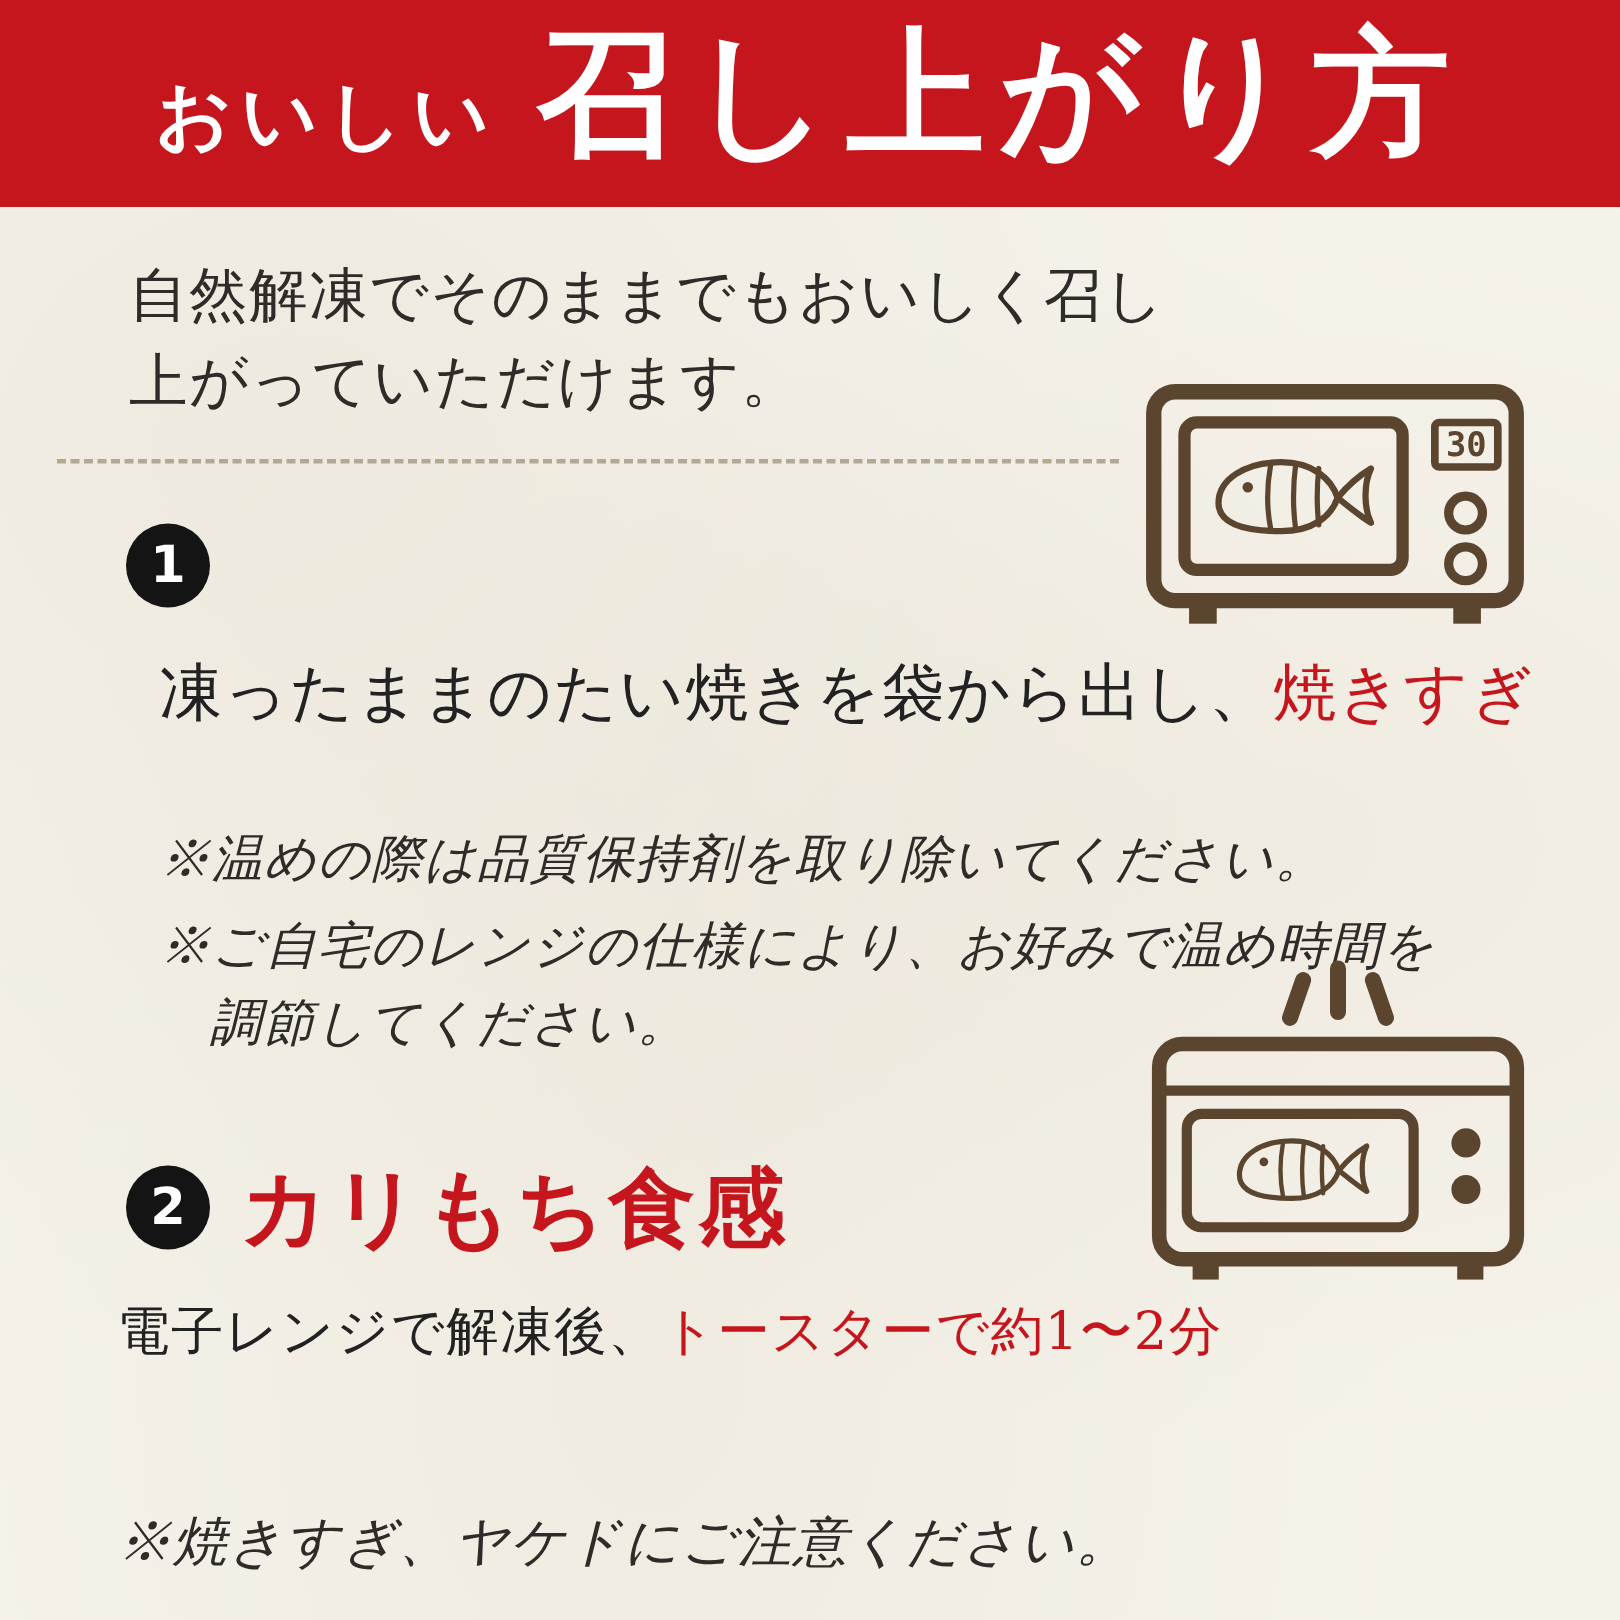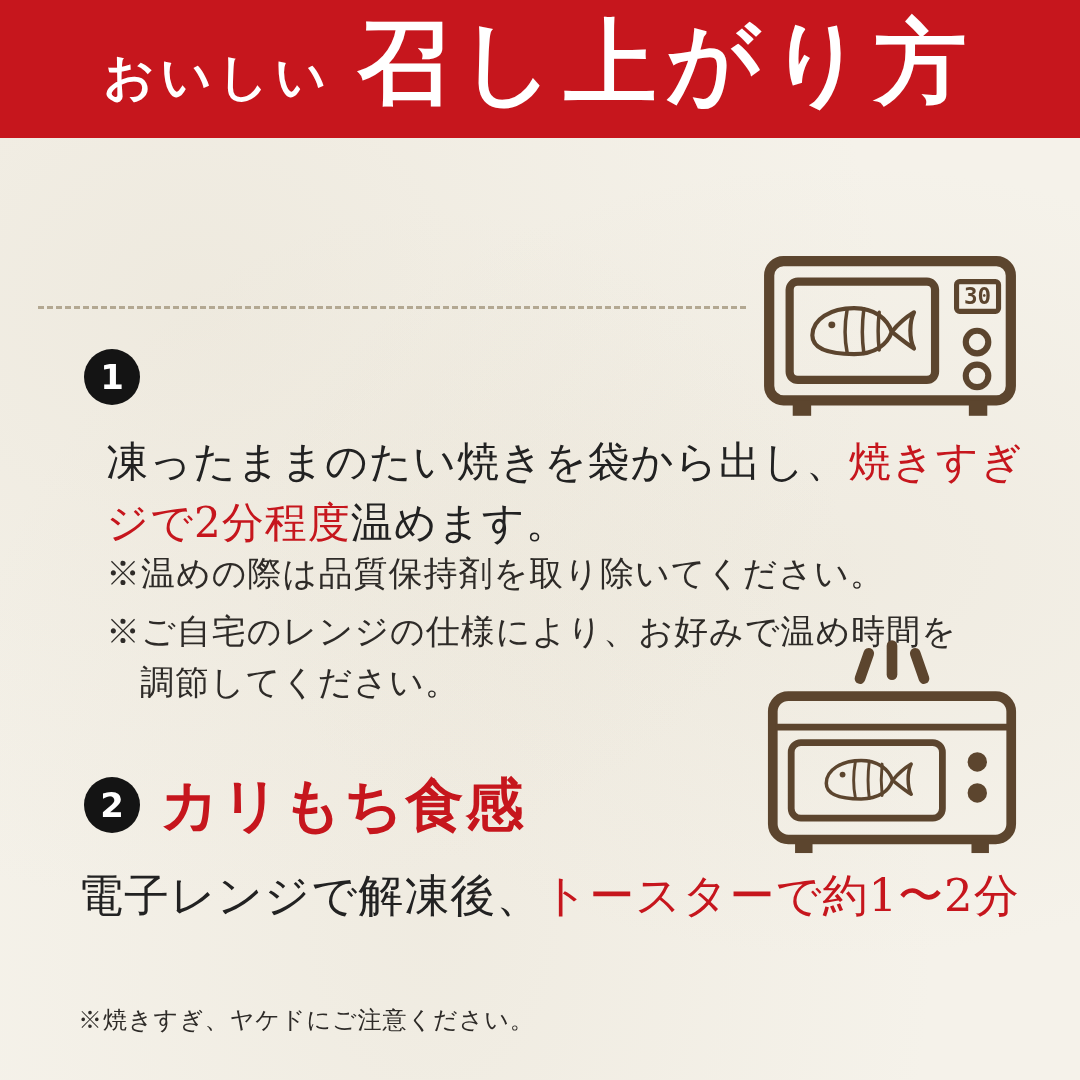"自然解凍でそのままでもおいしく召し" p.intro { html: none -> <p> <span>自然解凍でそのままでもおいしく召し</span> <span>上がっていただけます。</span> </p> }
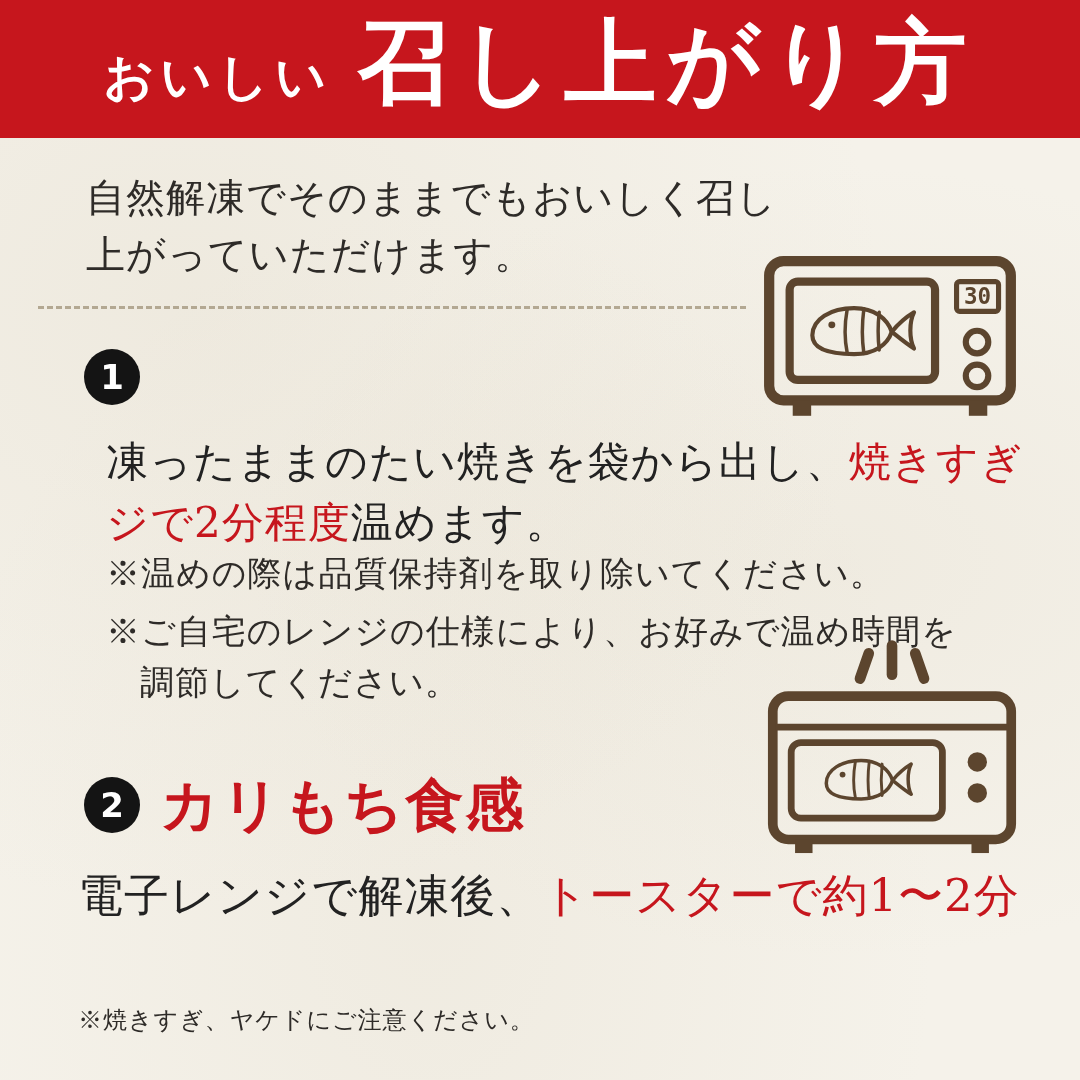"ジで2分程度温めます。" span.line { html: <span><span>ジで2分程度</span><span>温めます。</span></span> -> none }
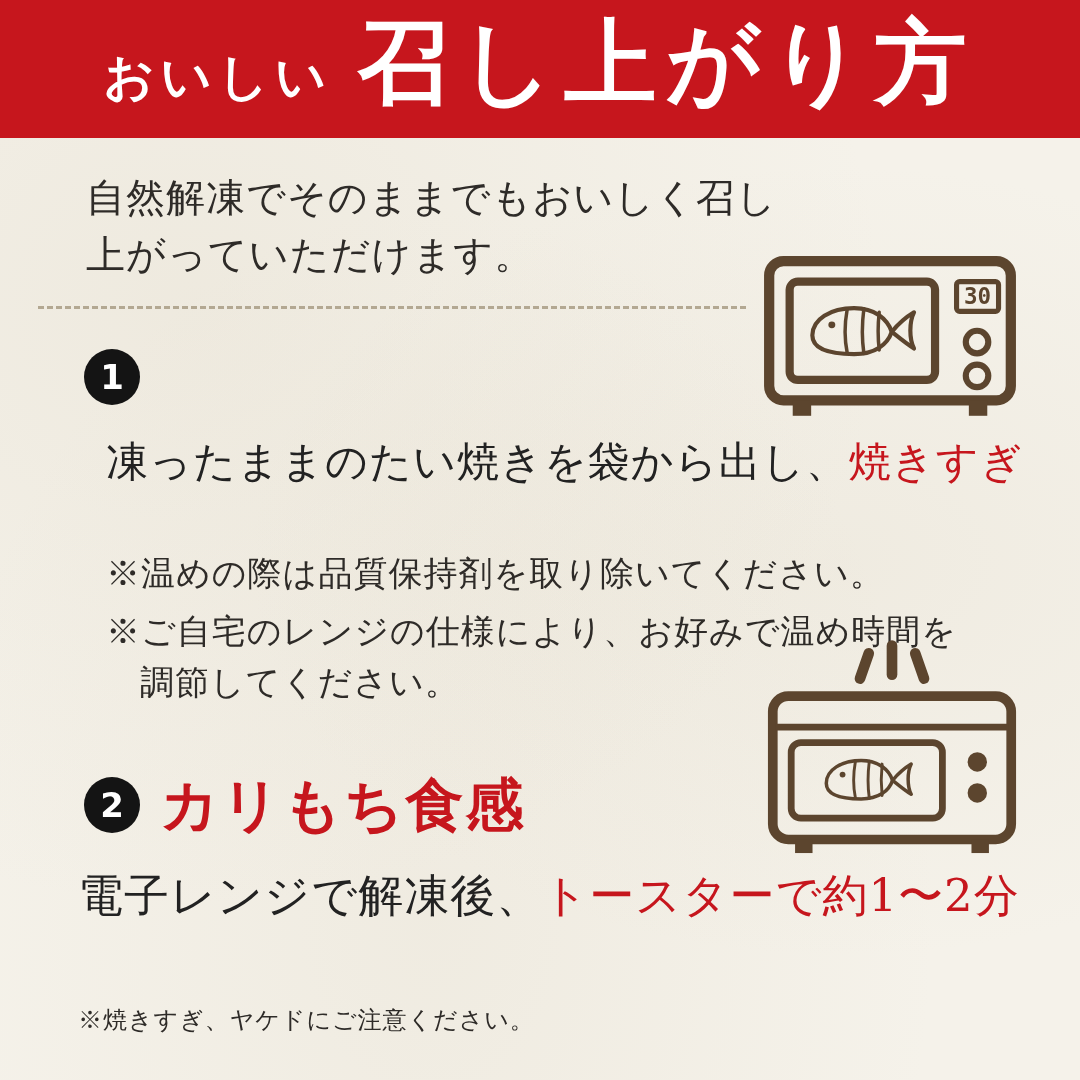"※温めの際は品質保持剤を取り除いてください。" .notes { font-style: none -> italic }
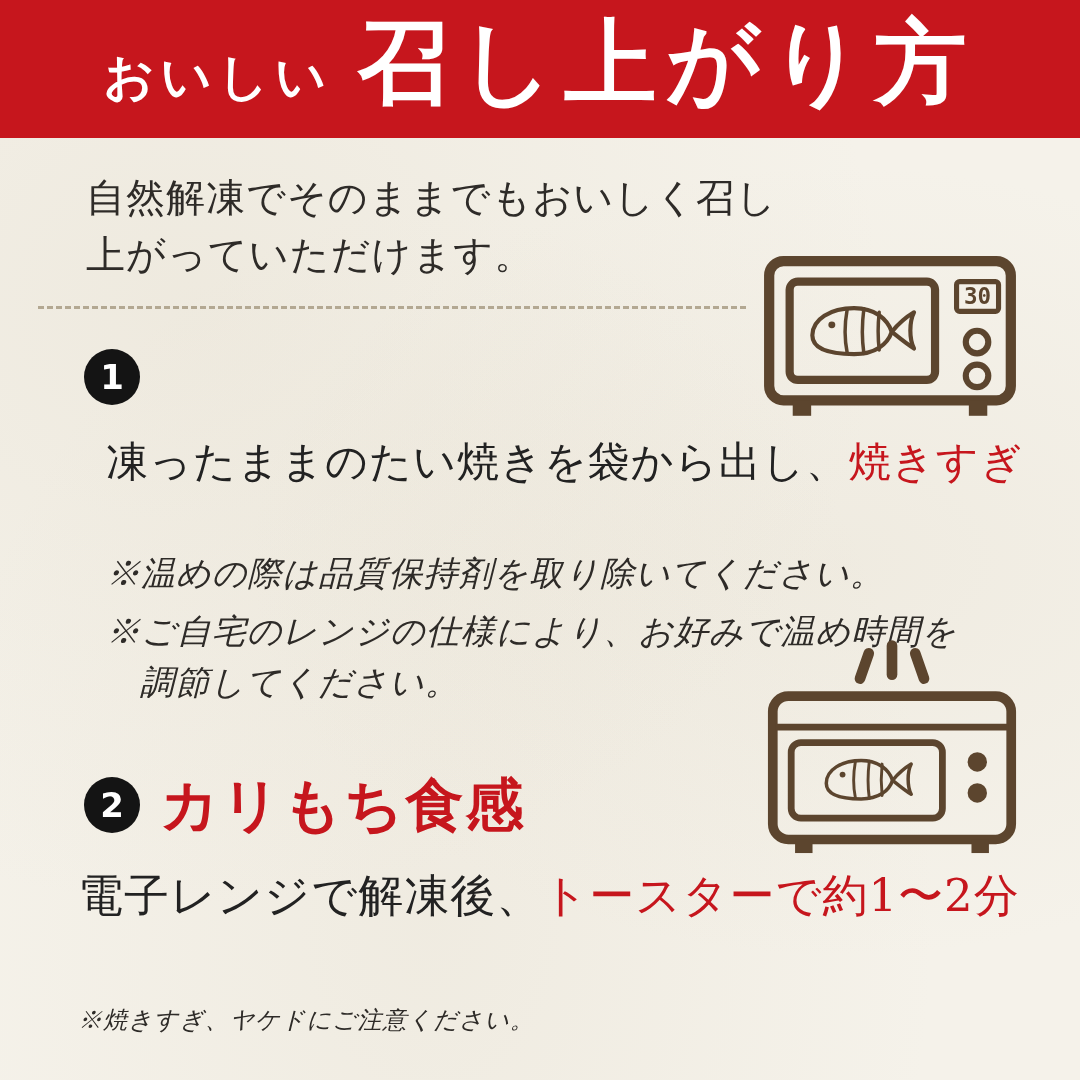"電子レンジで解凍後、トースターで約1〜2分" .sec2-body { font-size: 45px -> 35px }
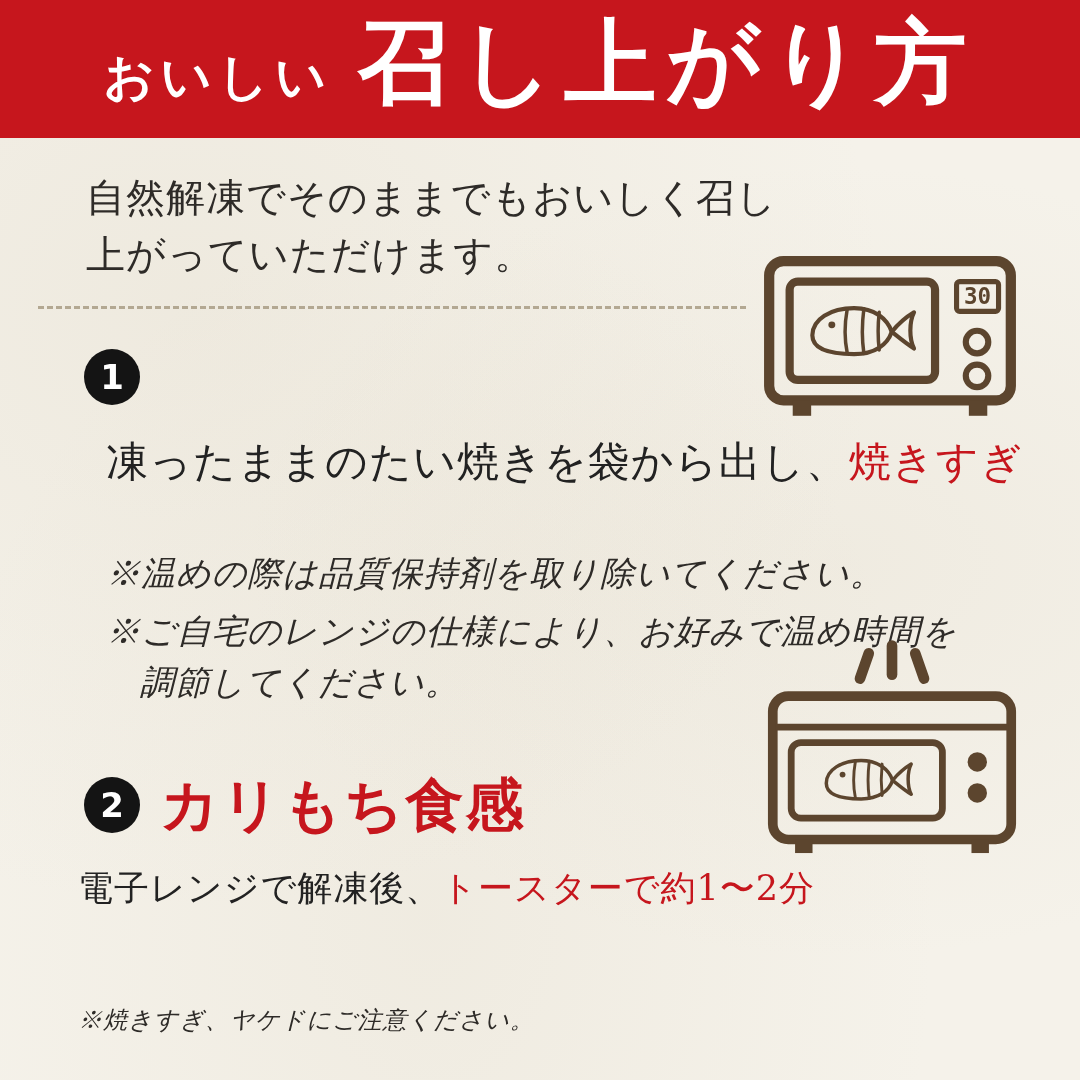"※焼きすぎ、ヤケドにご注意ください。" .sec2-notes { font-size: 24px -> 36px }
